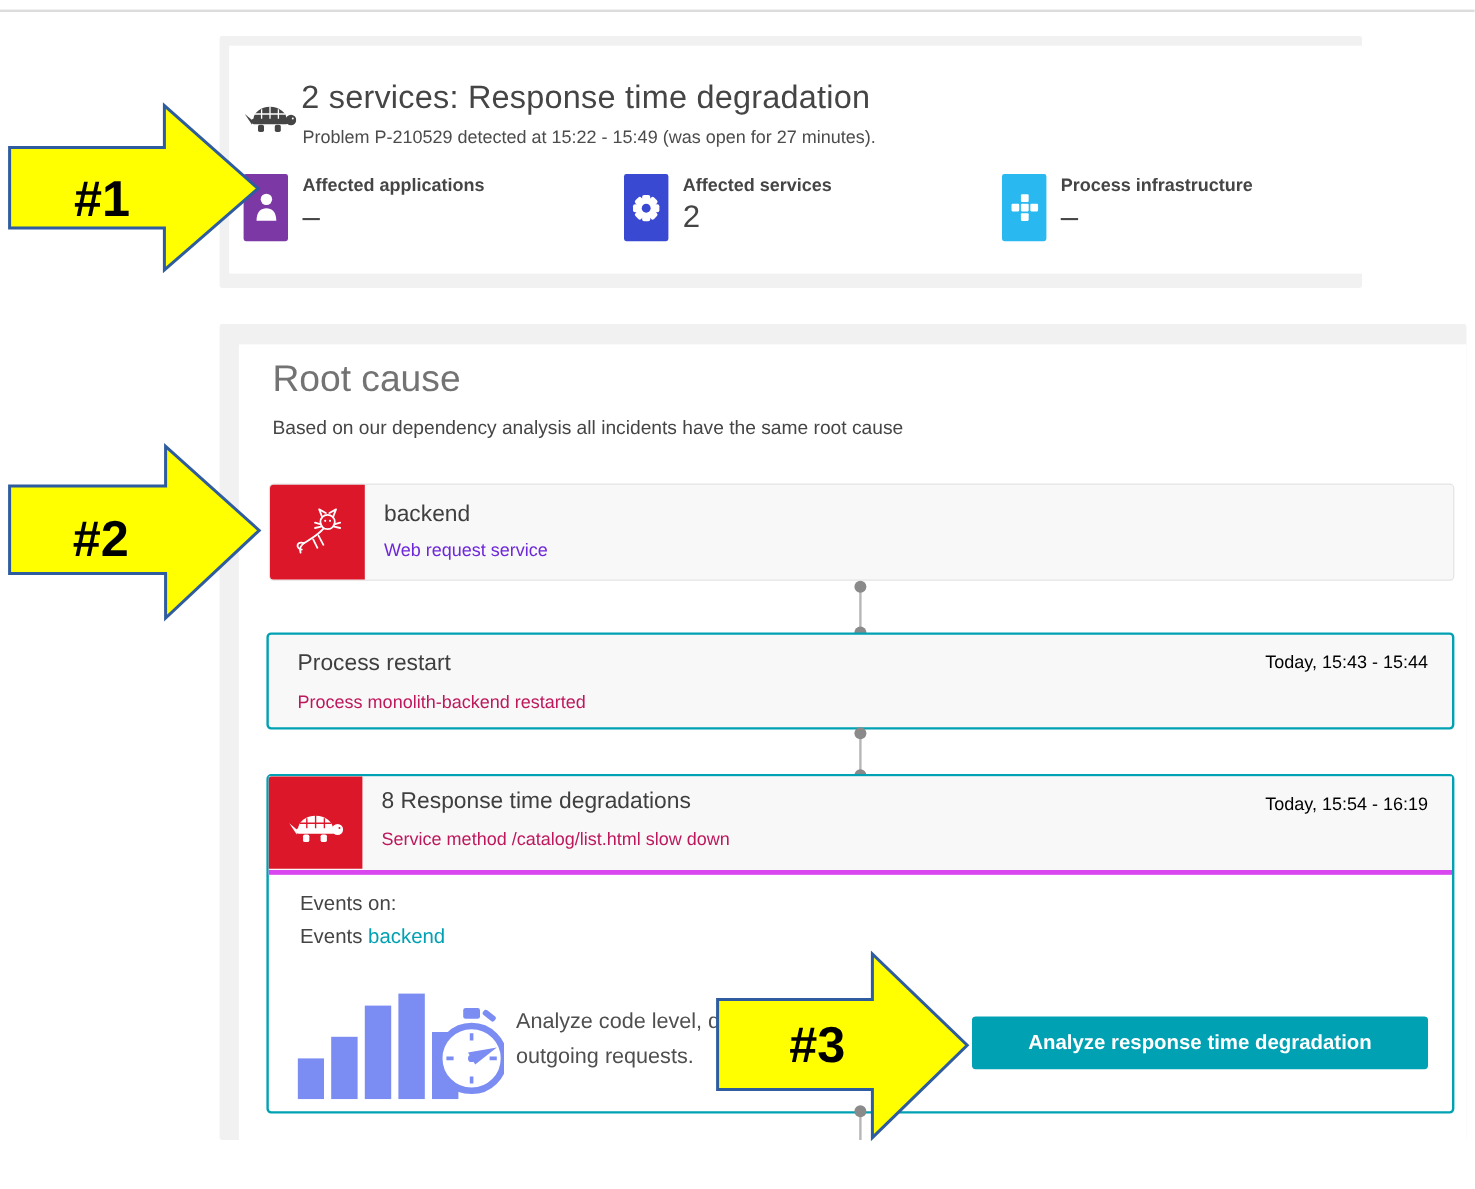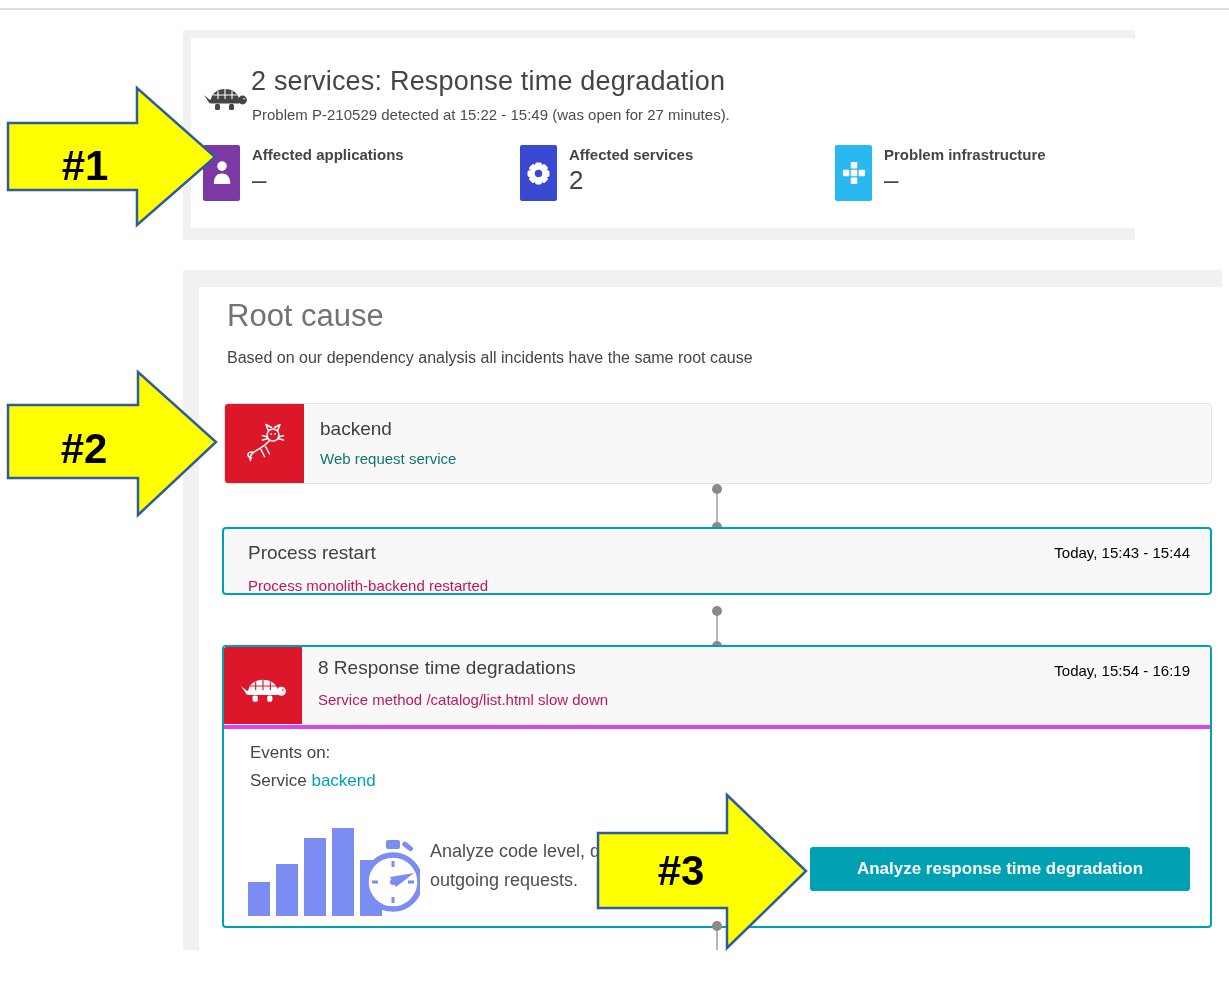"Problem infrastructure" div.tile-label { text: Problem -> Process }
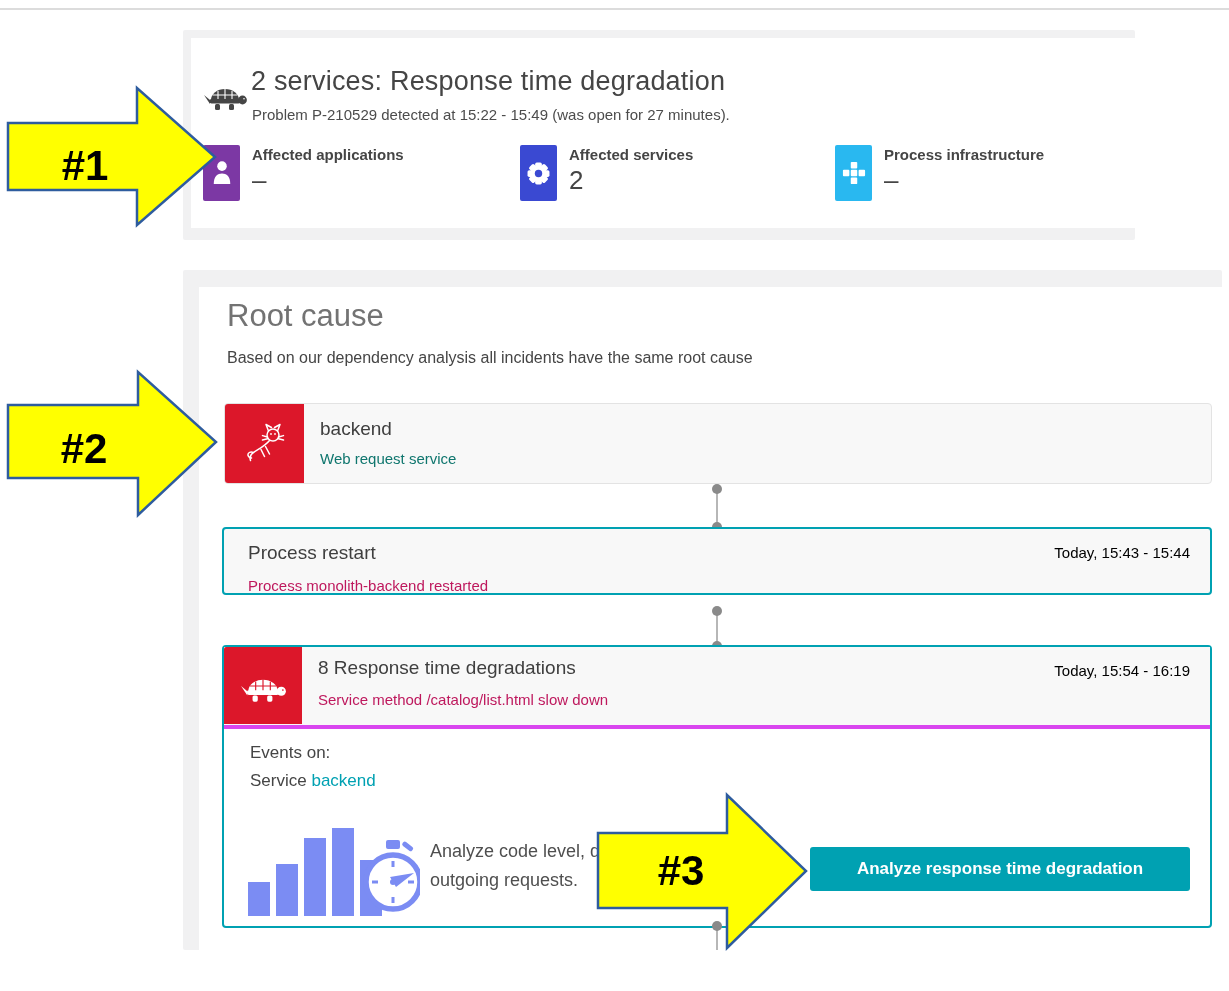"Web request service" .entity-type { color: #0f766e -> #6d28d9 }
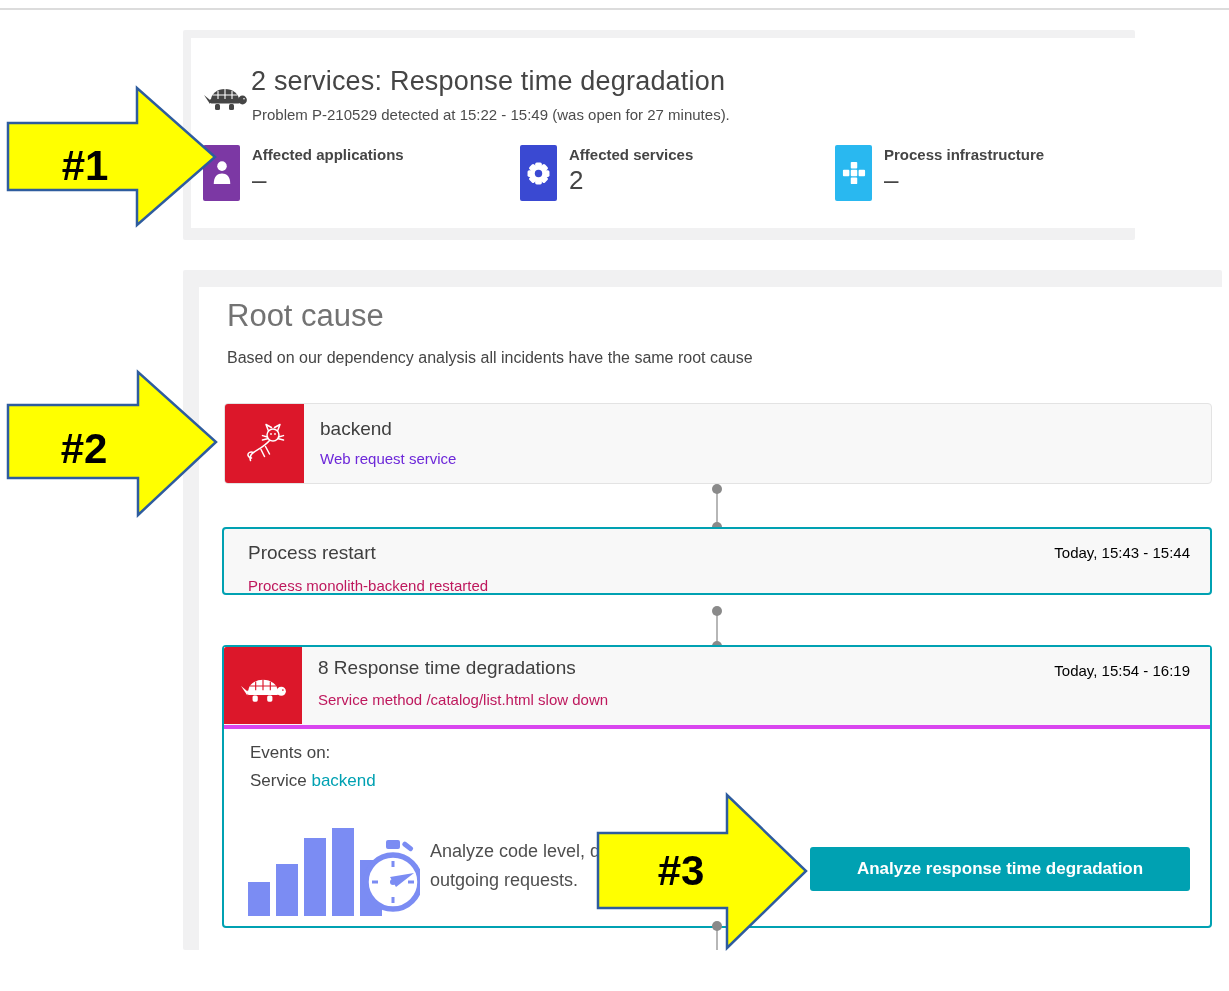"Process restart" #event-restart { height: 68px -> 81px }
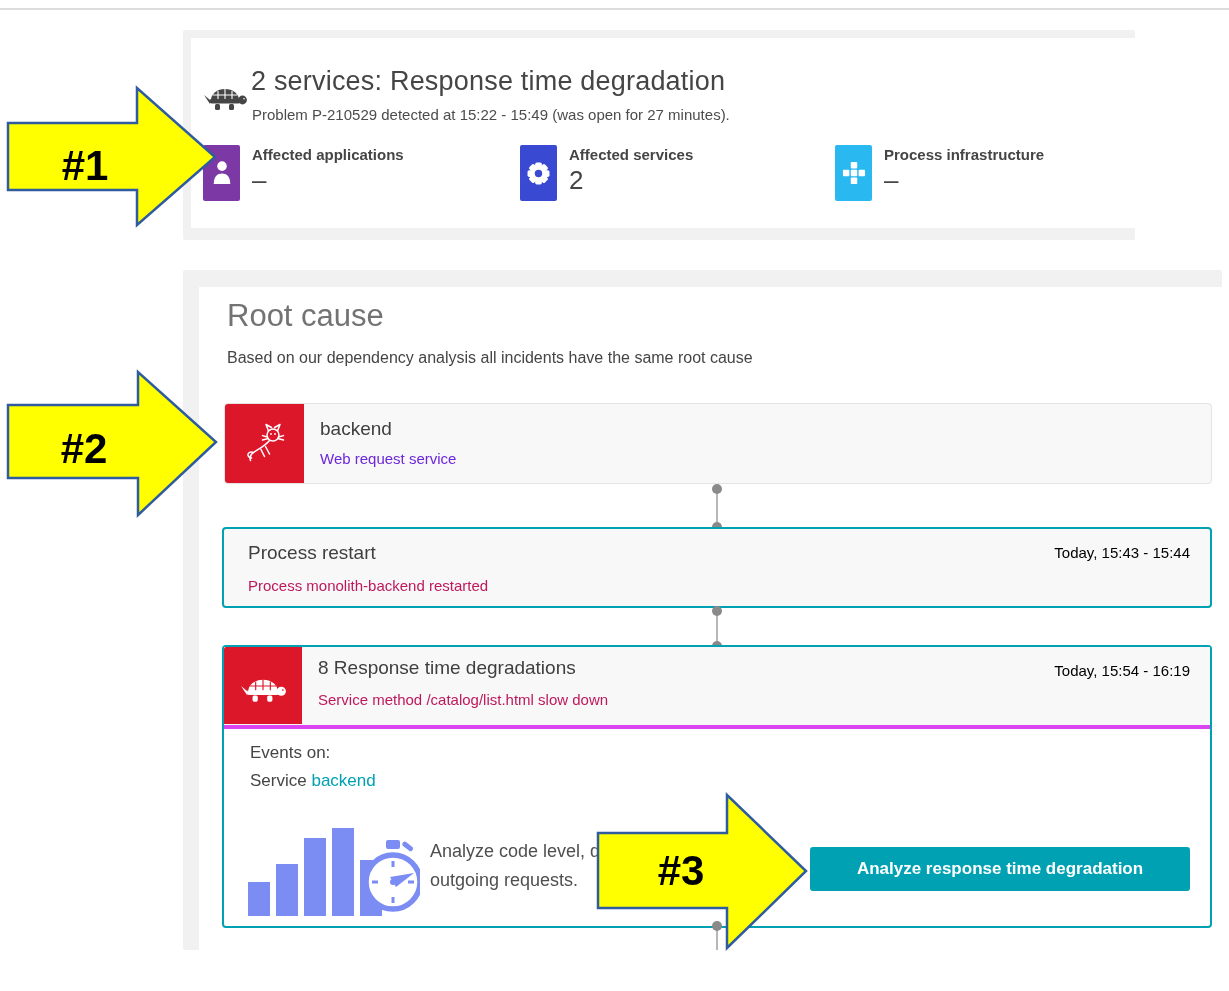"Service" span { text: Service -> Events }
